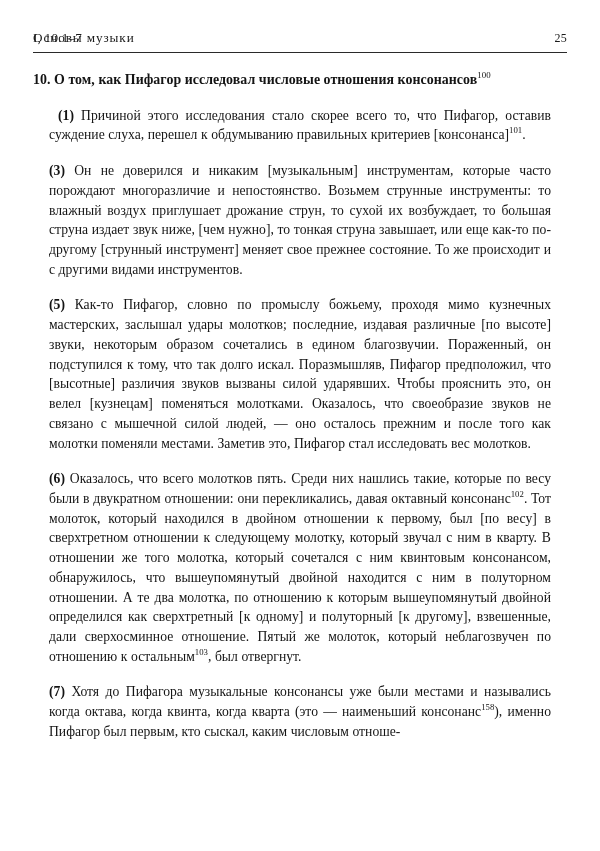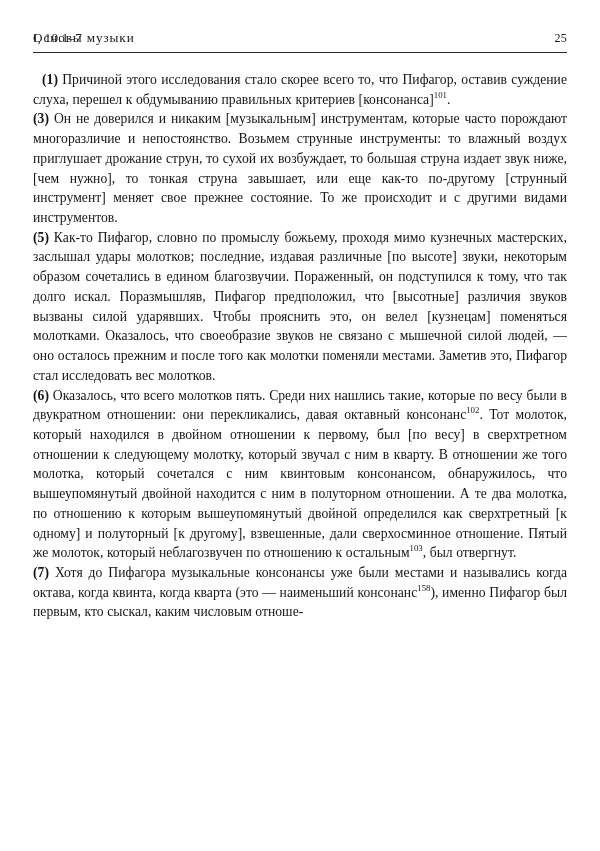"10. О том, как Пифагор" h1.section-title { html: none -> <h1> <span>10. О том, как Пифагор исследовал числовые отношения</span> <span>консонансов</span><sup>100</sup> </h1> }
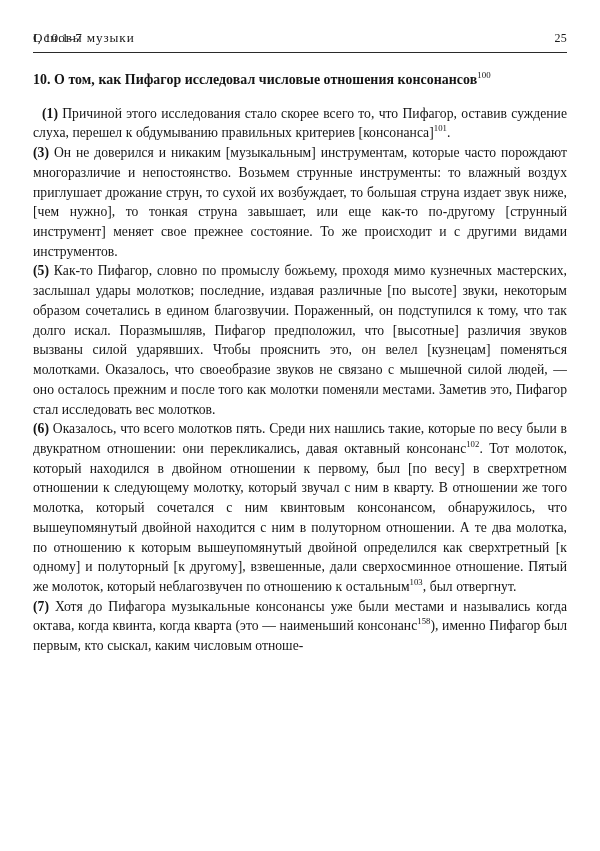"(1) Причиной этого исследования стало" p.para { margin: 0 -> 16px }
